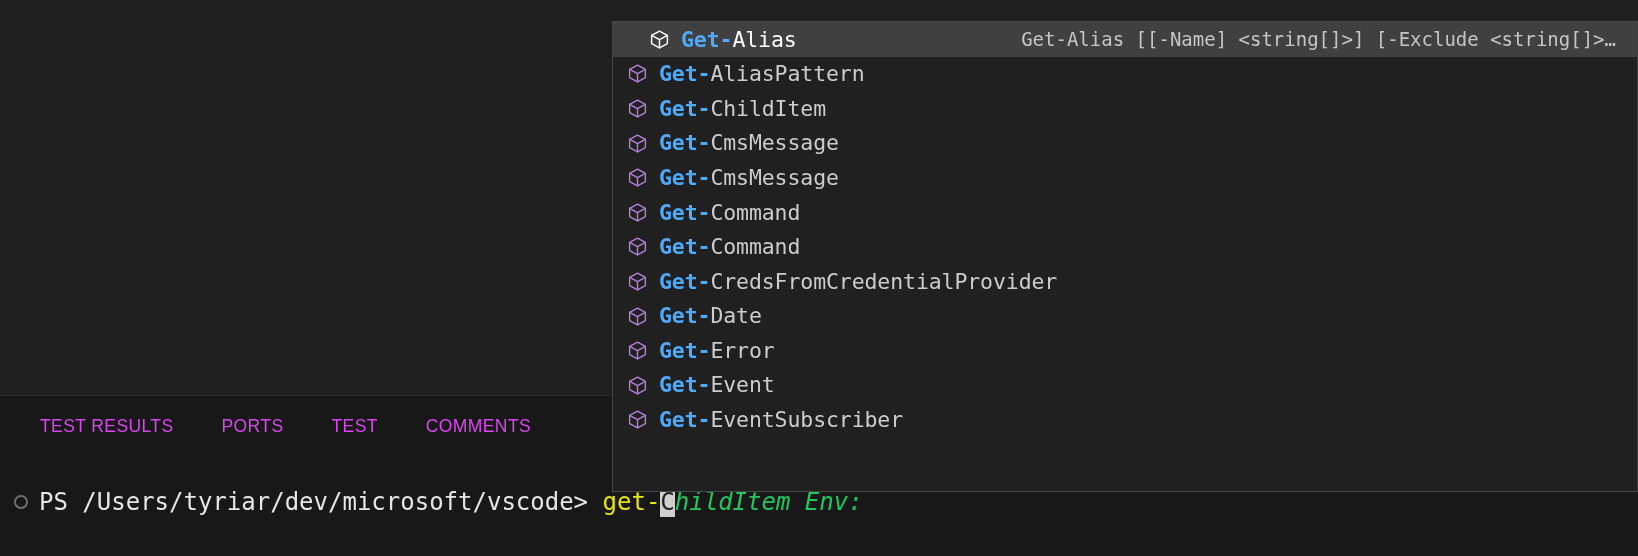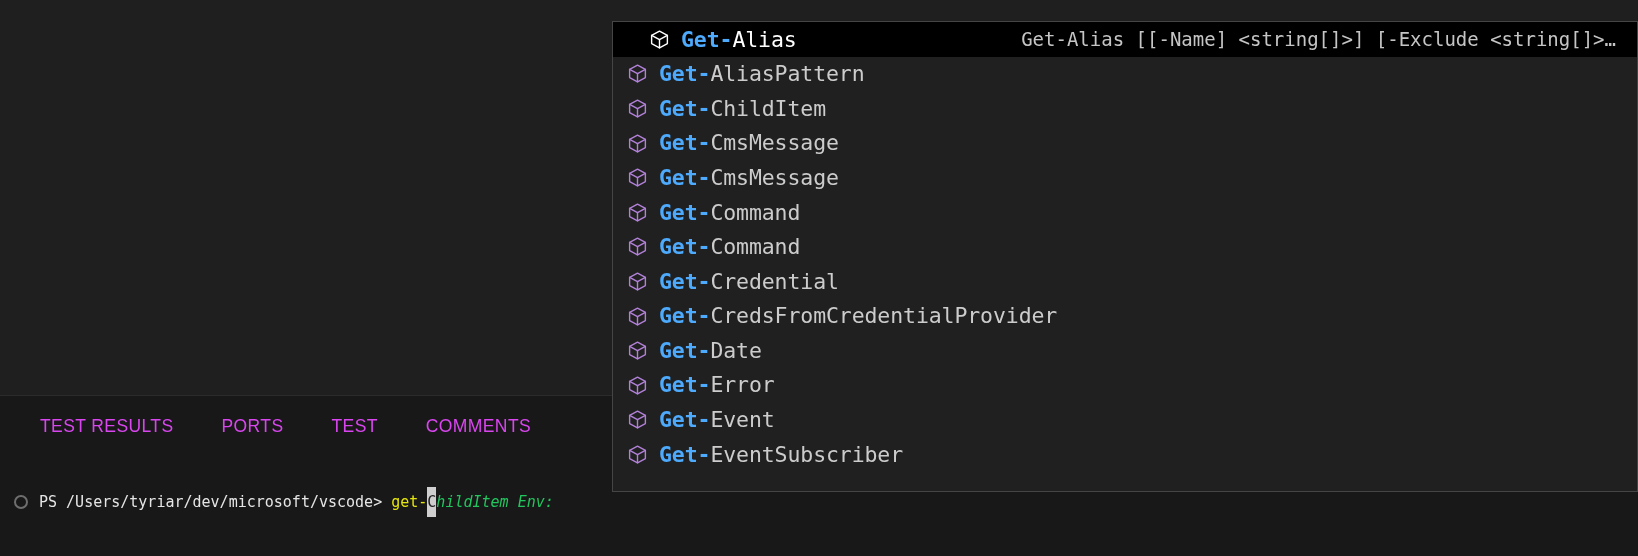"Get-Alias" .suggest-row.selected { background: #000000 -> #404040 }
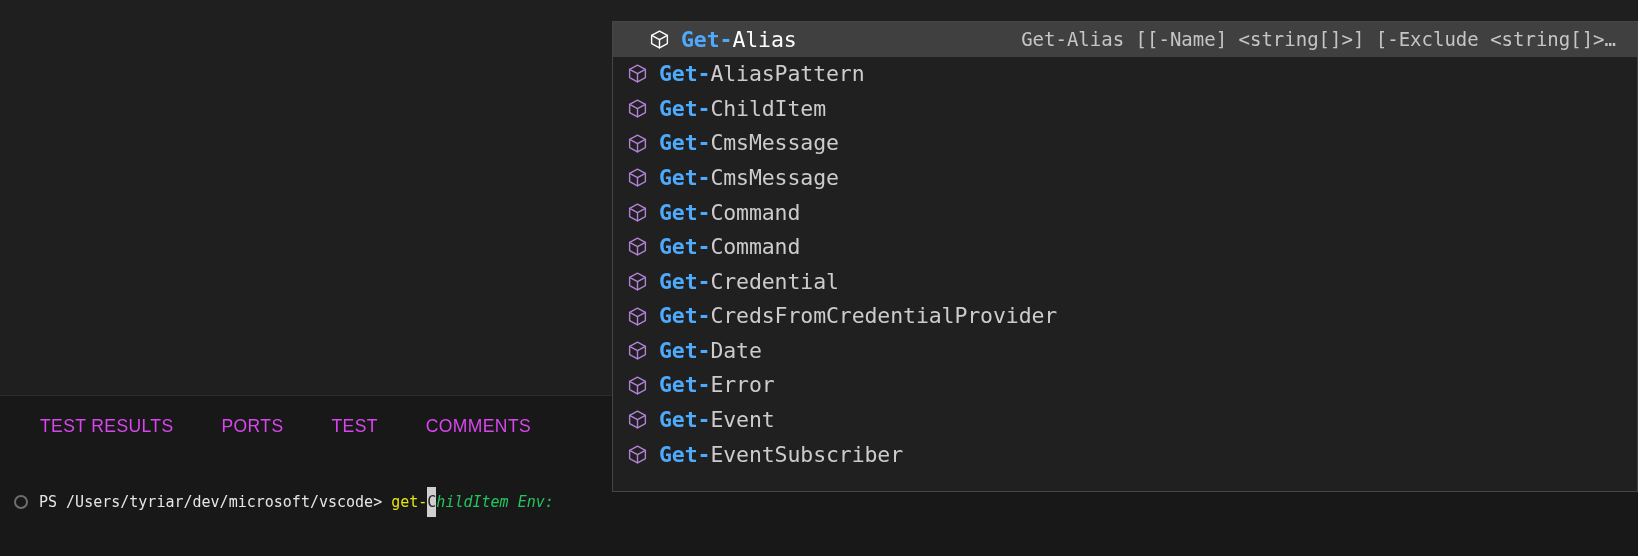"Get-Credential" div.suggest-row { html: <div> <span><svg> <path></path> <path></path> <path></path> </svg></span> <span><span>Get-</span><span>Credential</span></span> </div> -> none }
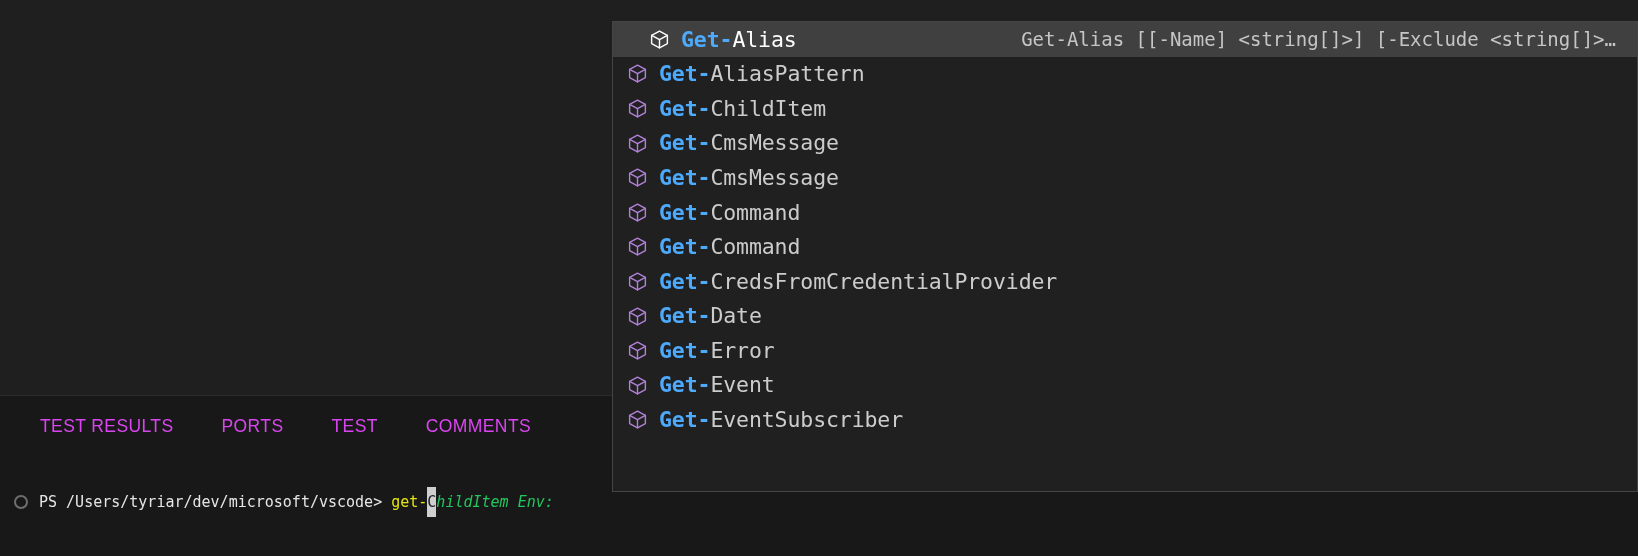"PS /Users/tyriar/dev/microsoft/vscode>" #terminal-line { font-size: 15px -> 24px }
